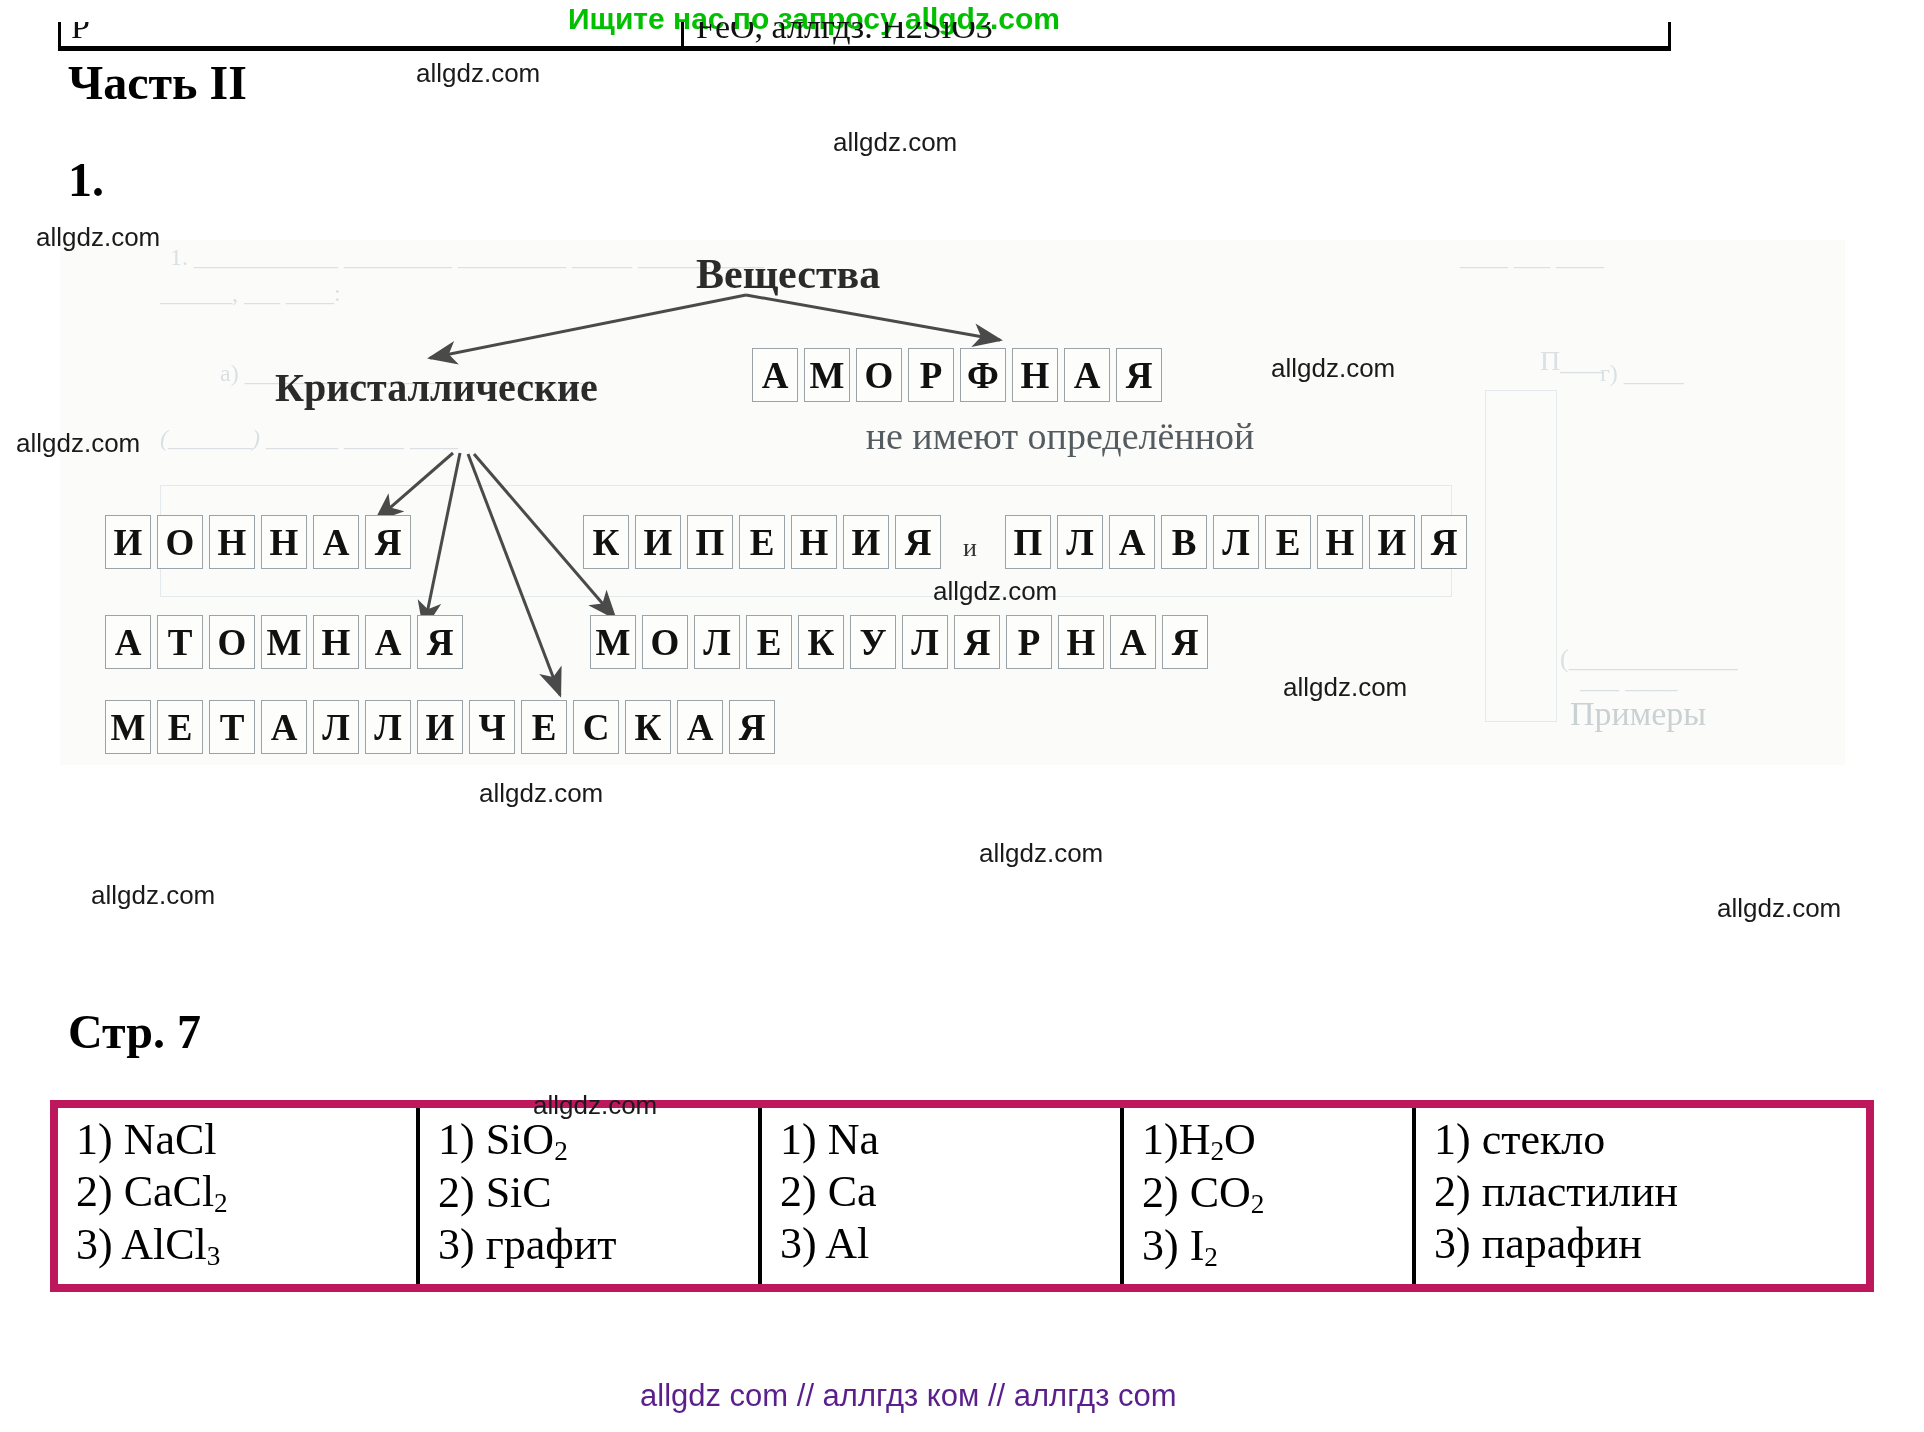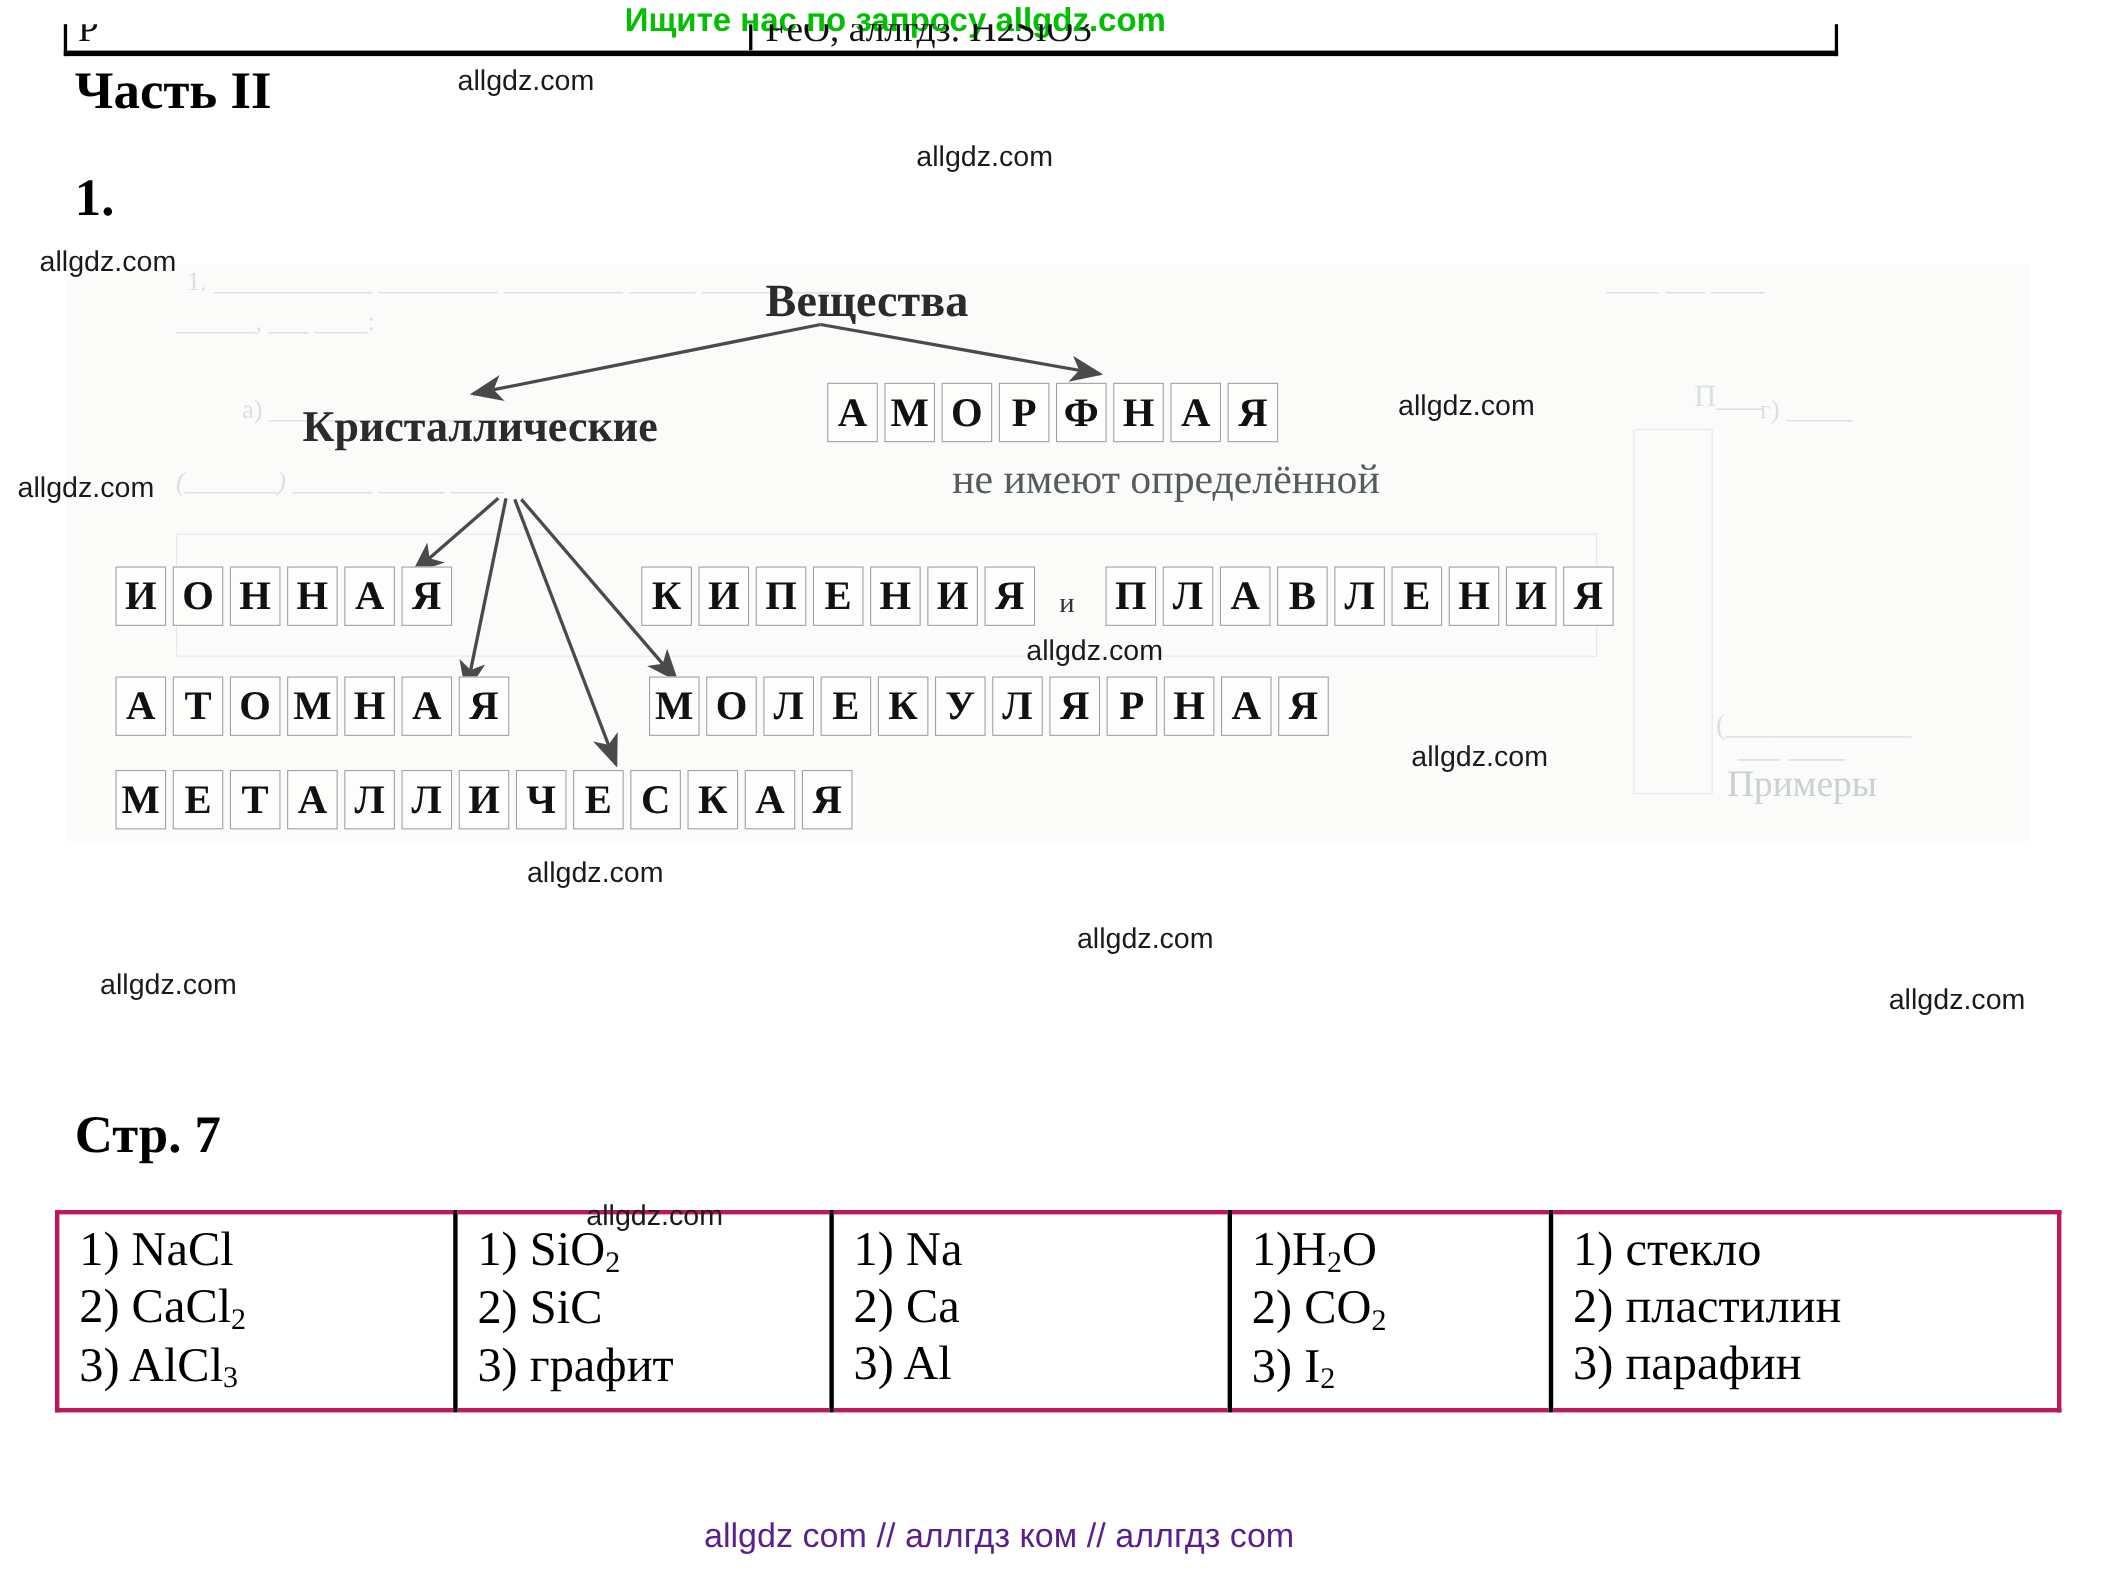"1) NaCl" #answer-table { border: 4px solid #be185d -> 8px solid #be185d }
